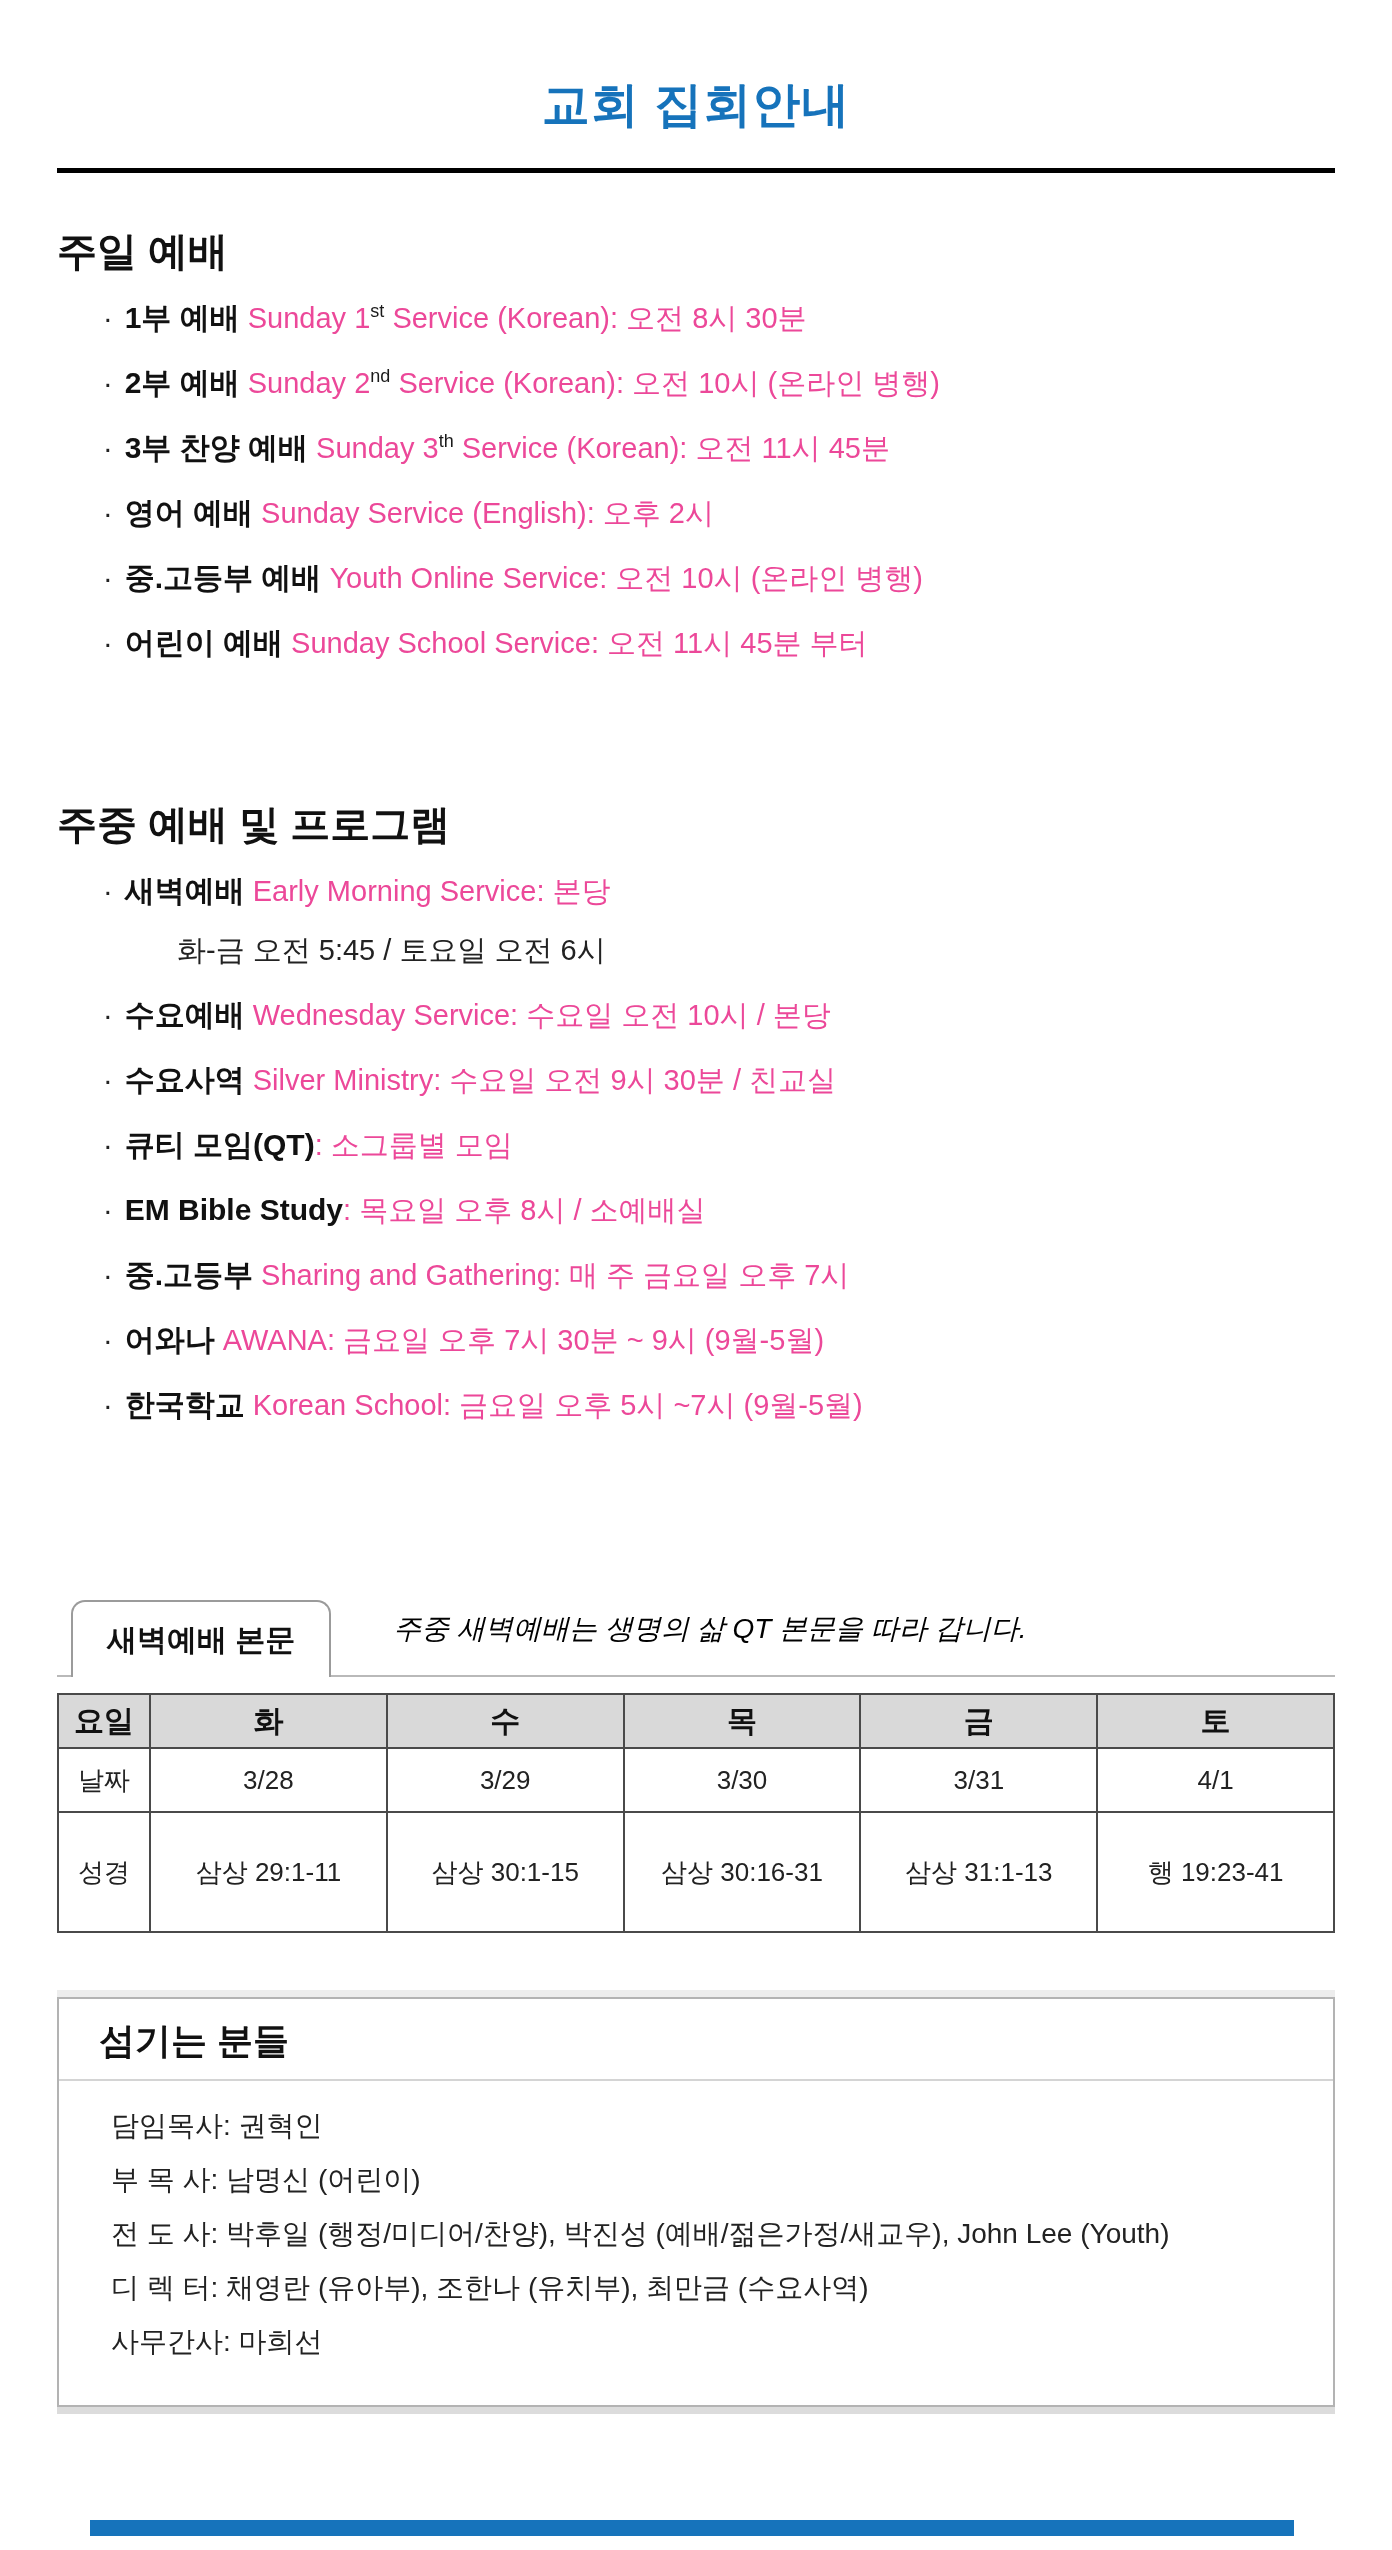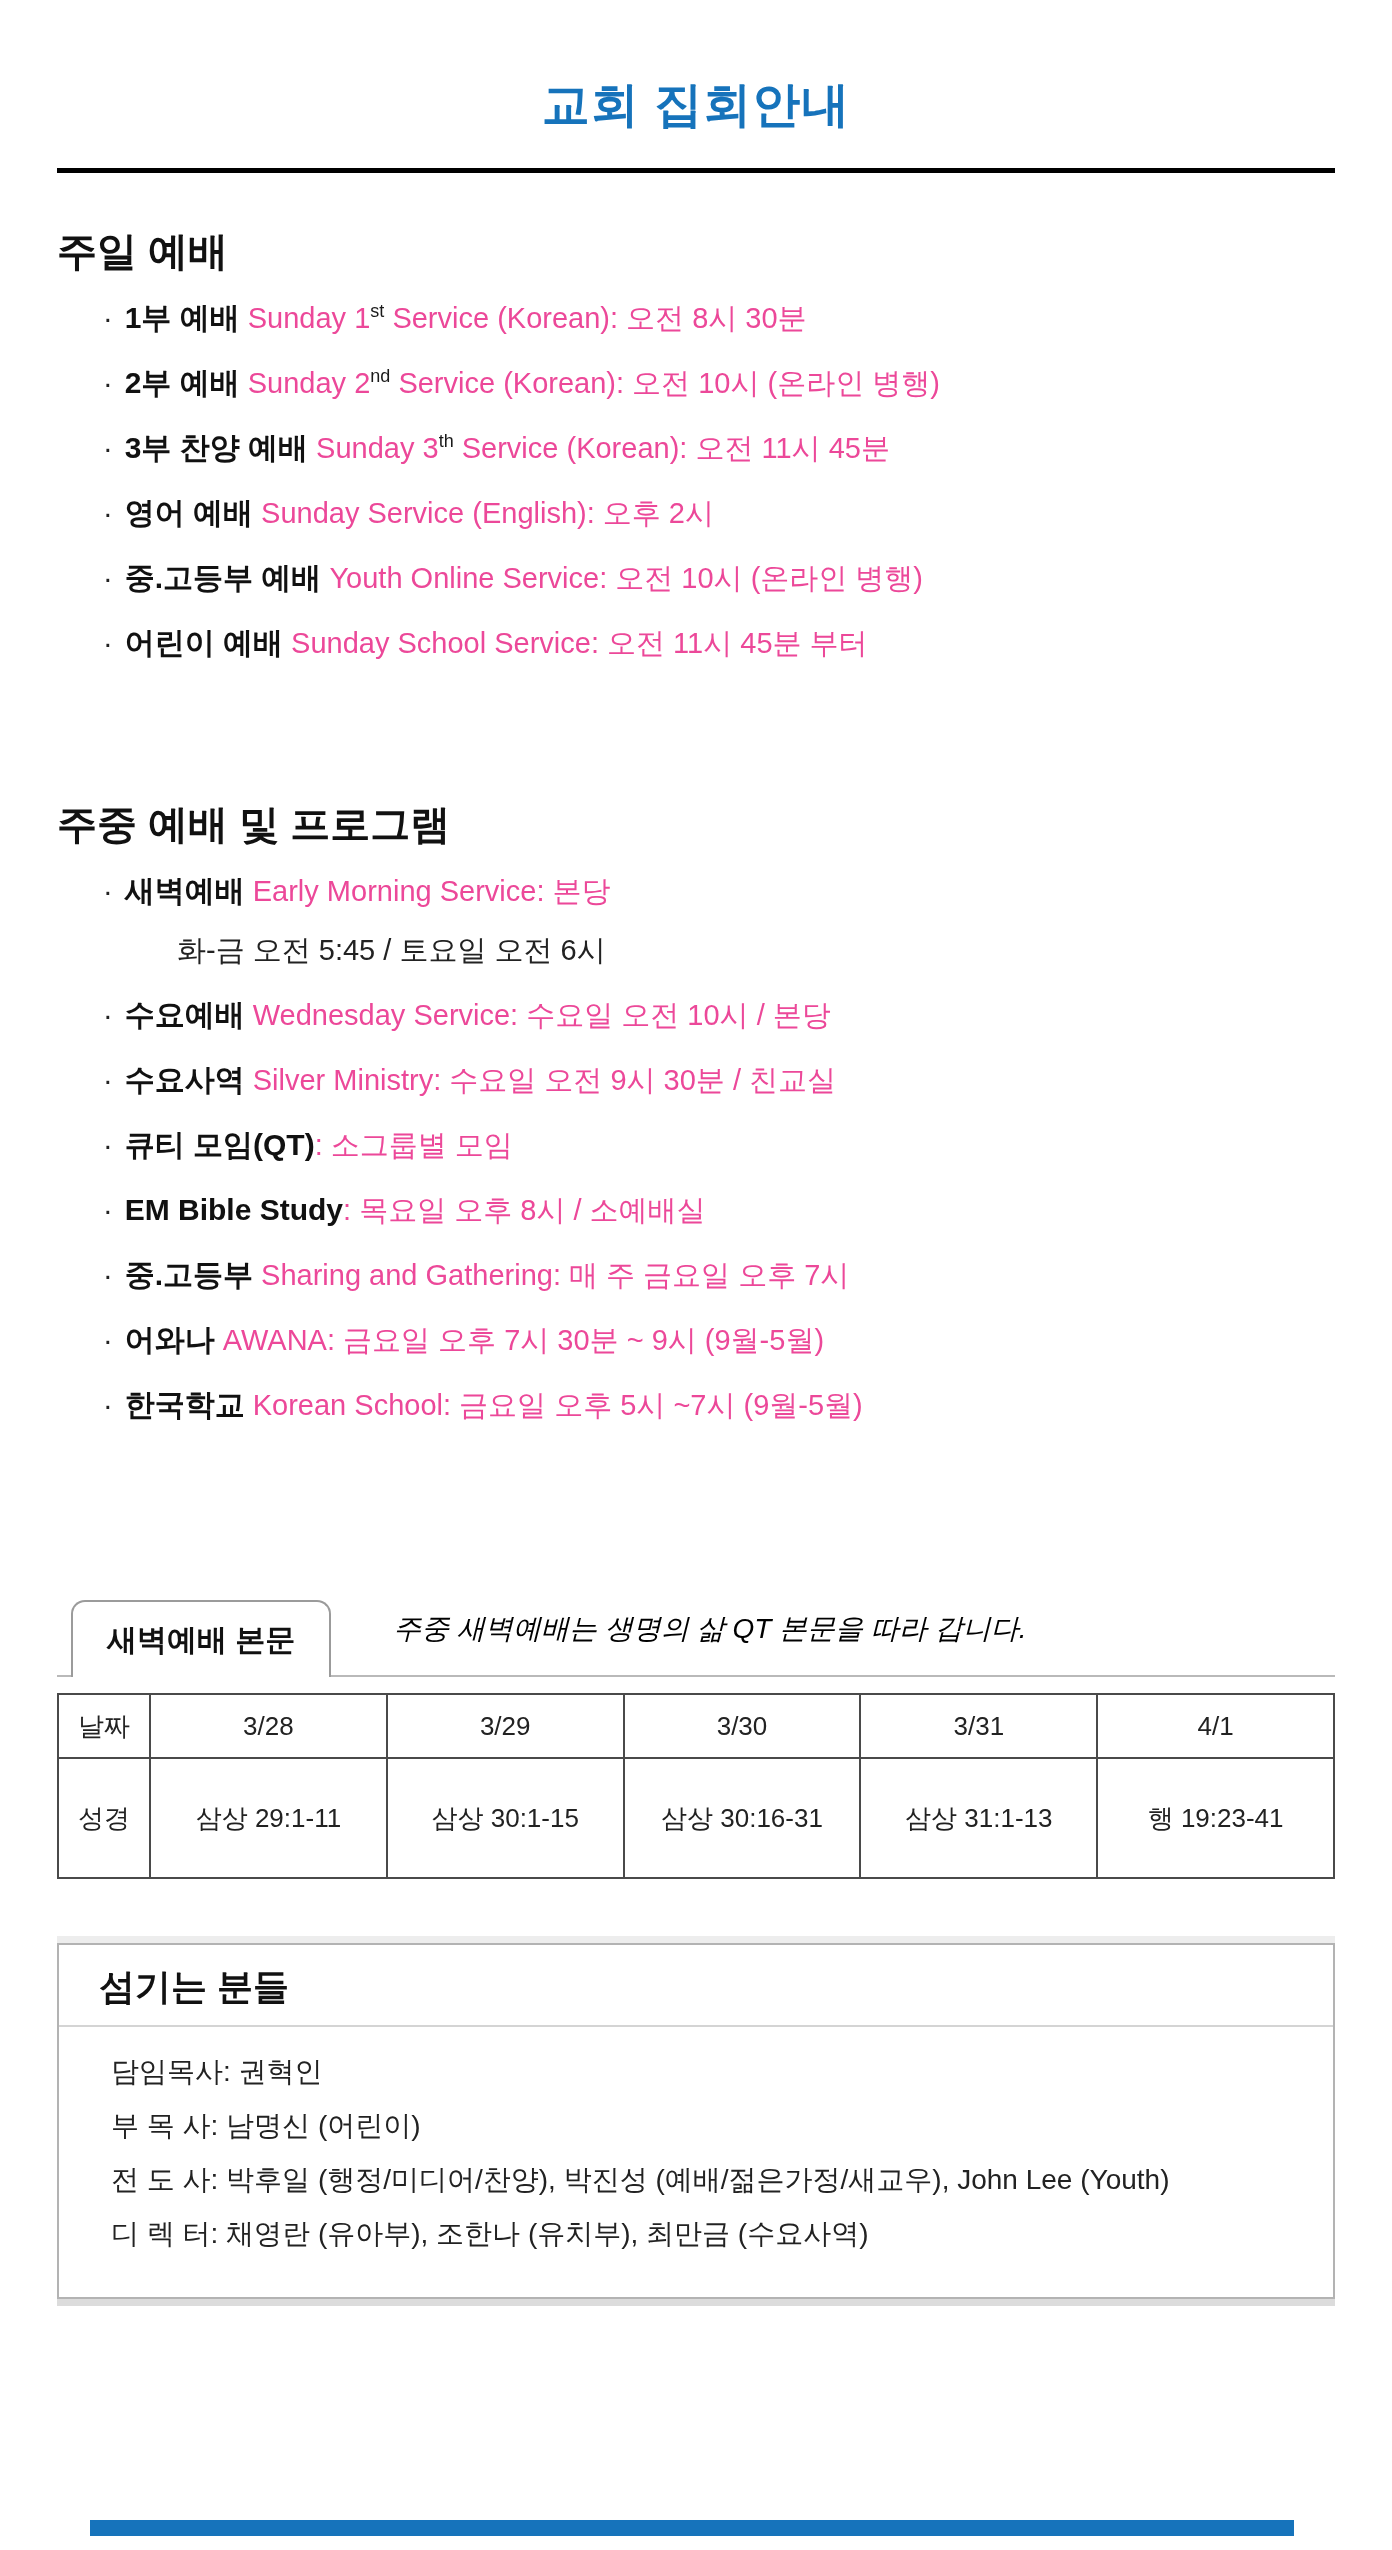"요일" tr.hd { html: none -> <tr> <td>요일</td> <td>화</td> <td>수</td> <td>목</td> <td>금</td> <td>토</td> </tr> }
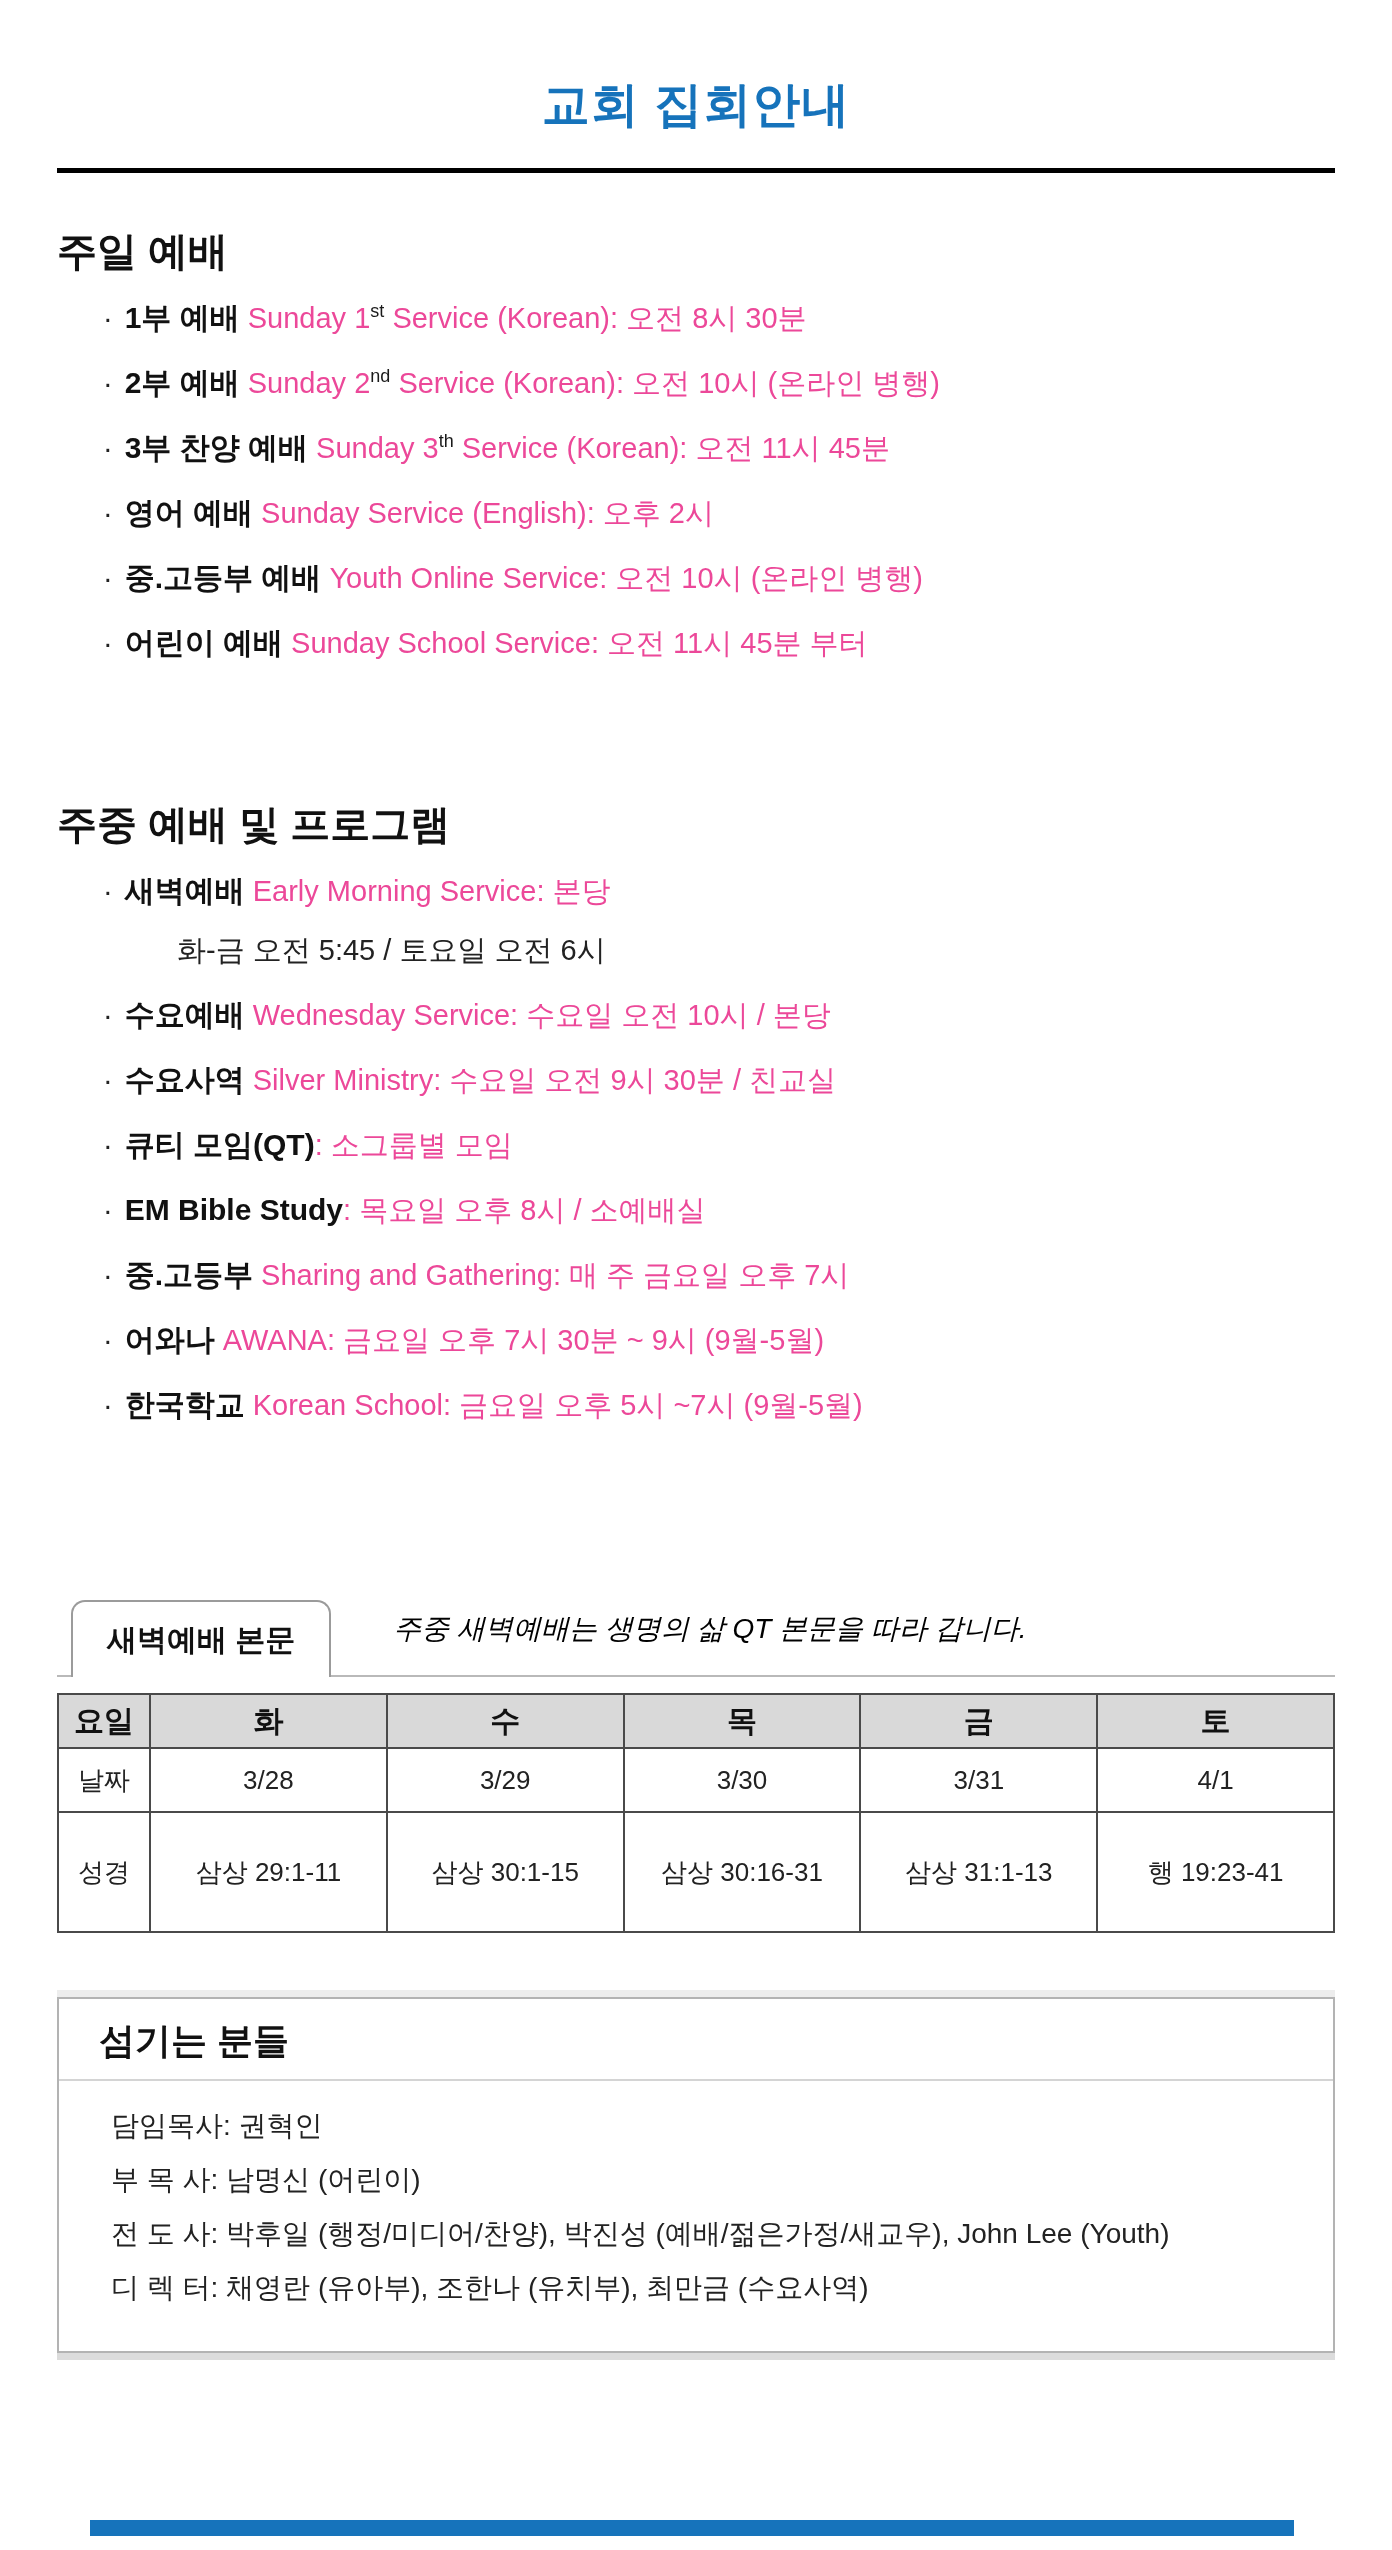"사무간사: 마희선" p { html: none -> <p>사무간사: 마희선</p> }
